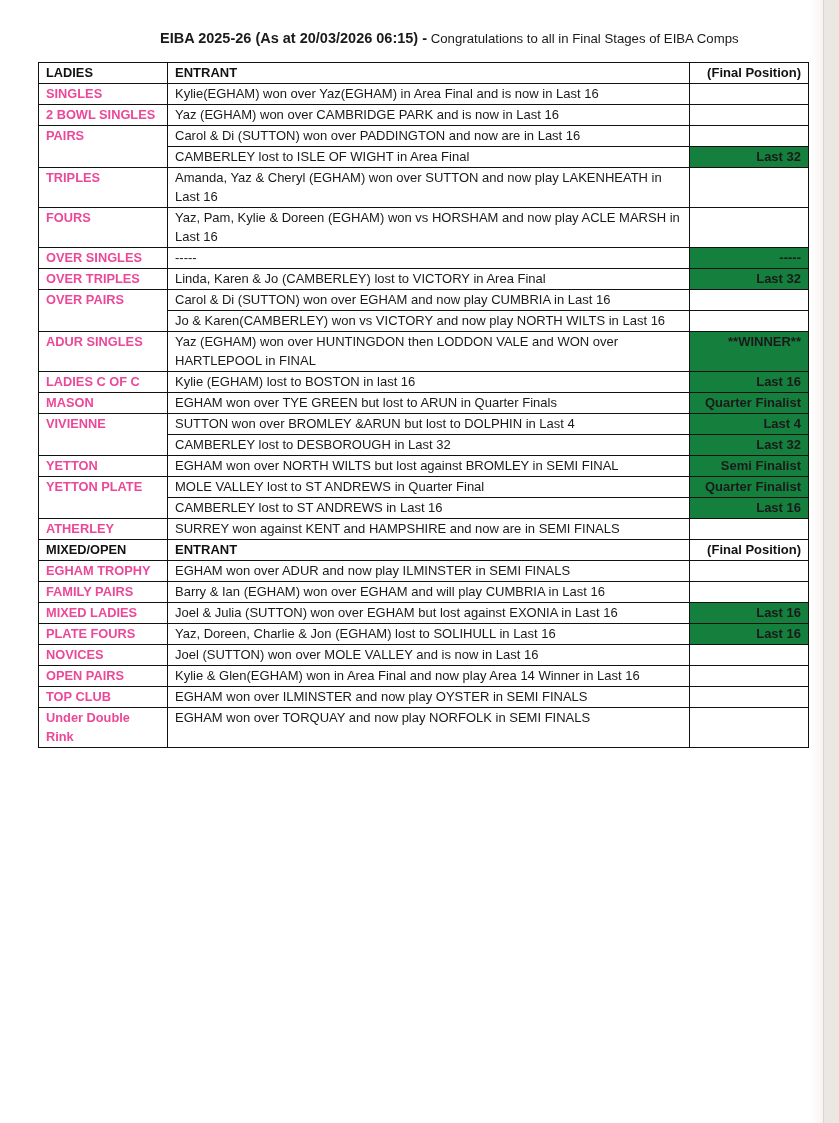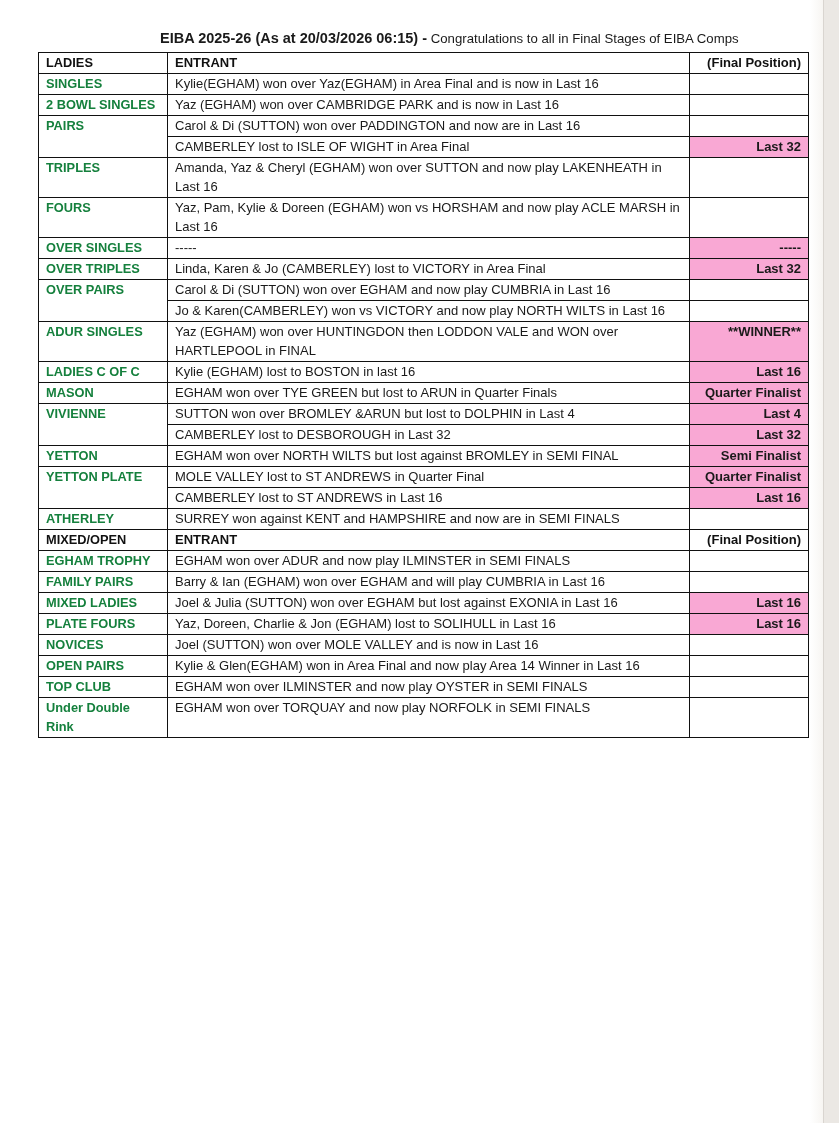"LADIES" table.results { top: 52px -> 62px }
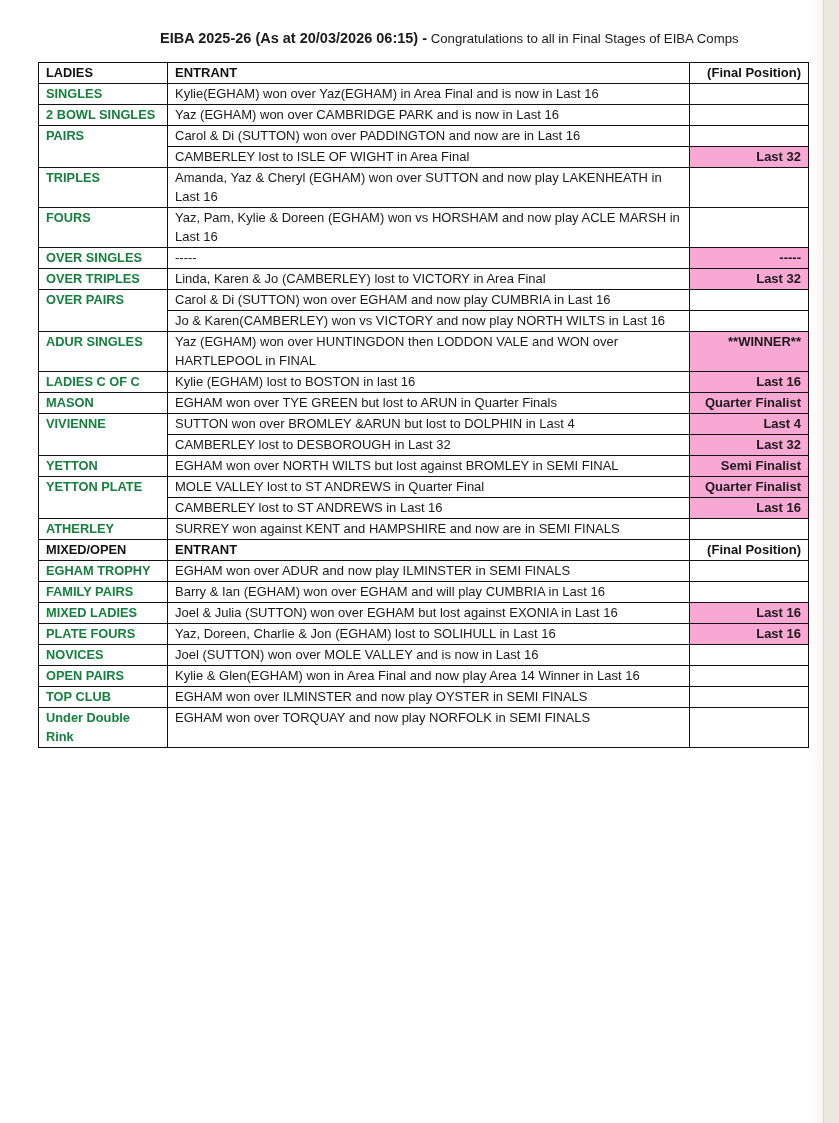"SINGLES" td.comp { color: #15803d -> #ec4899 }
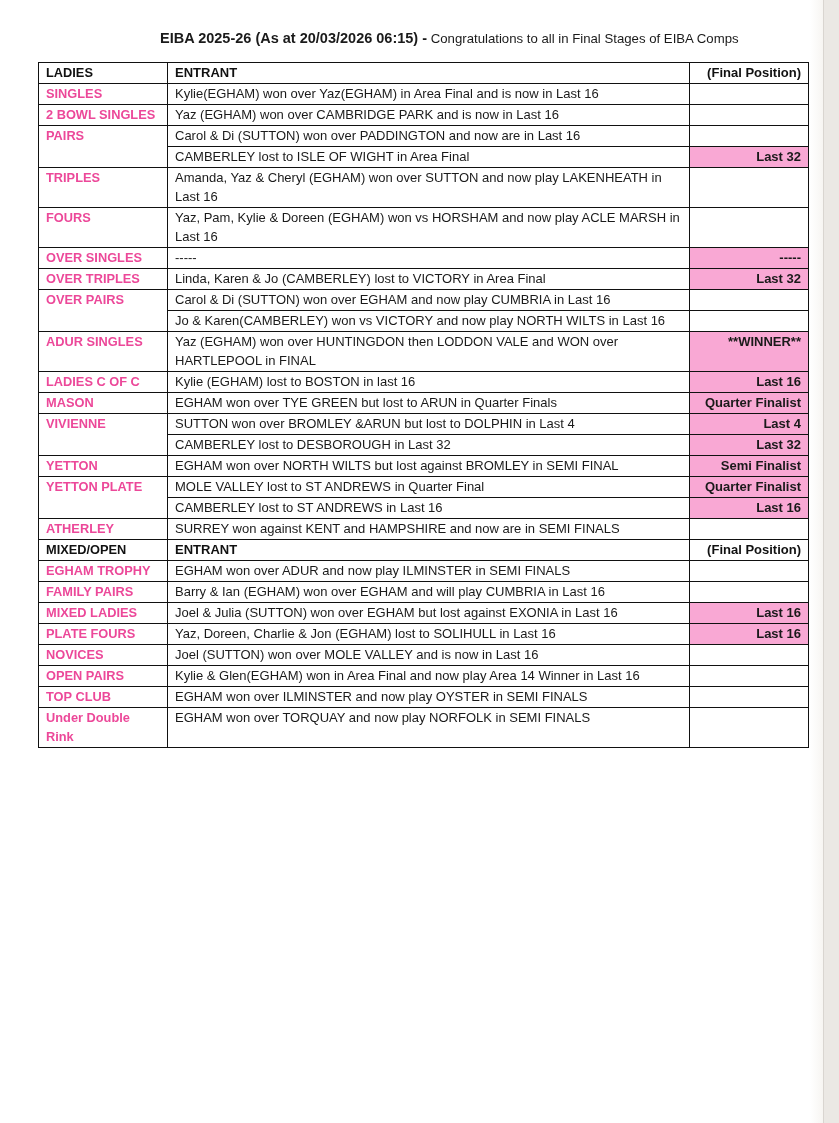"Last 32" td.pos.green { background: #f9a8d4 -> #15803d }
